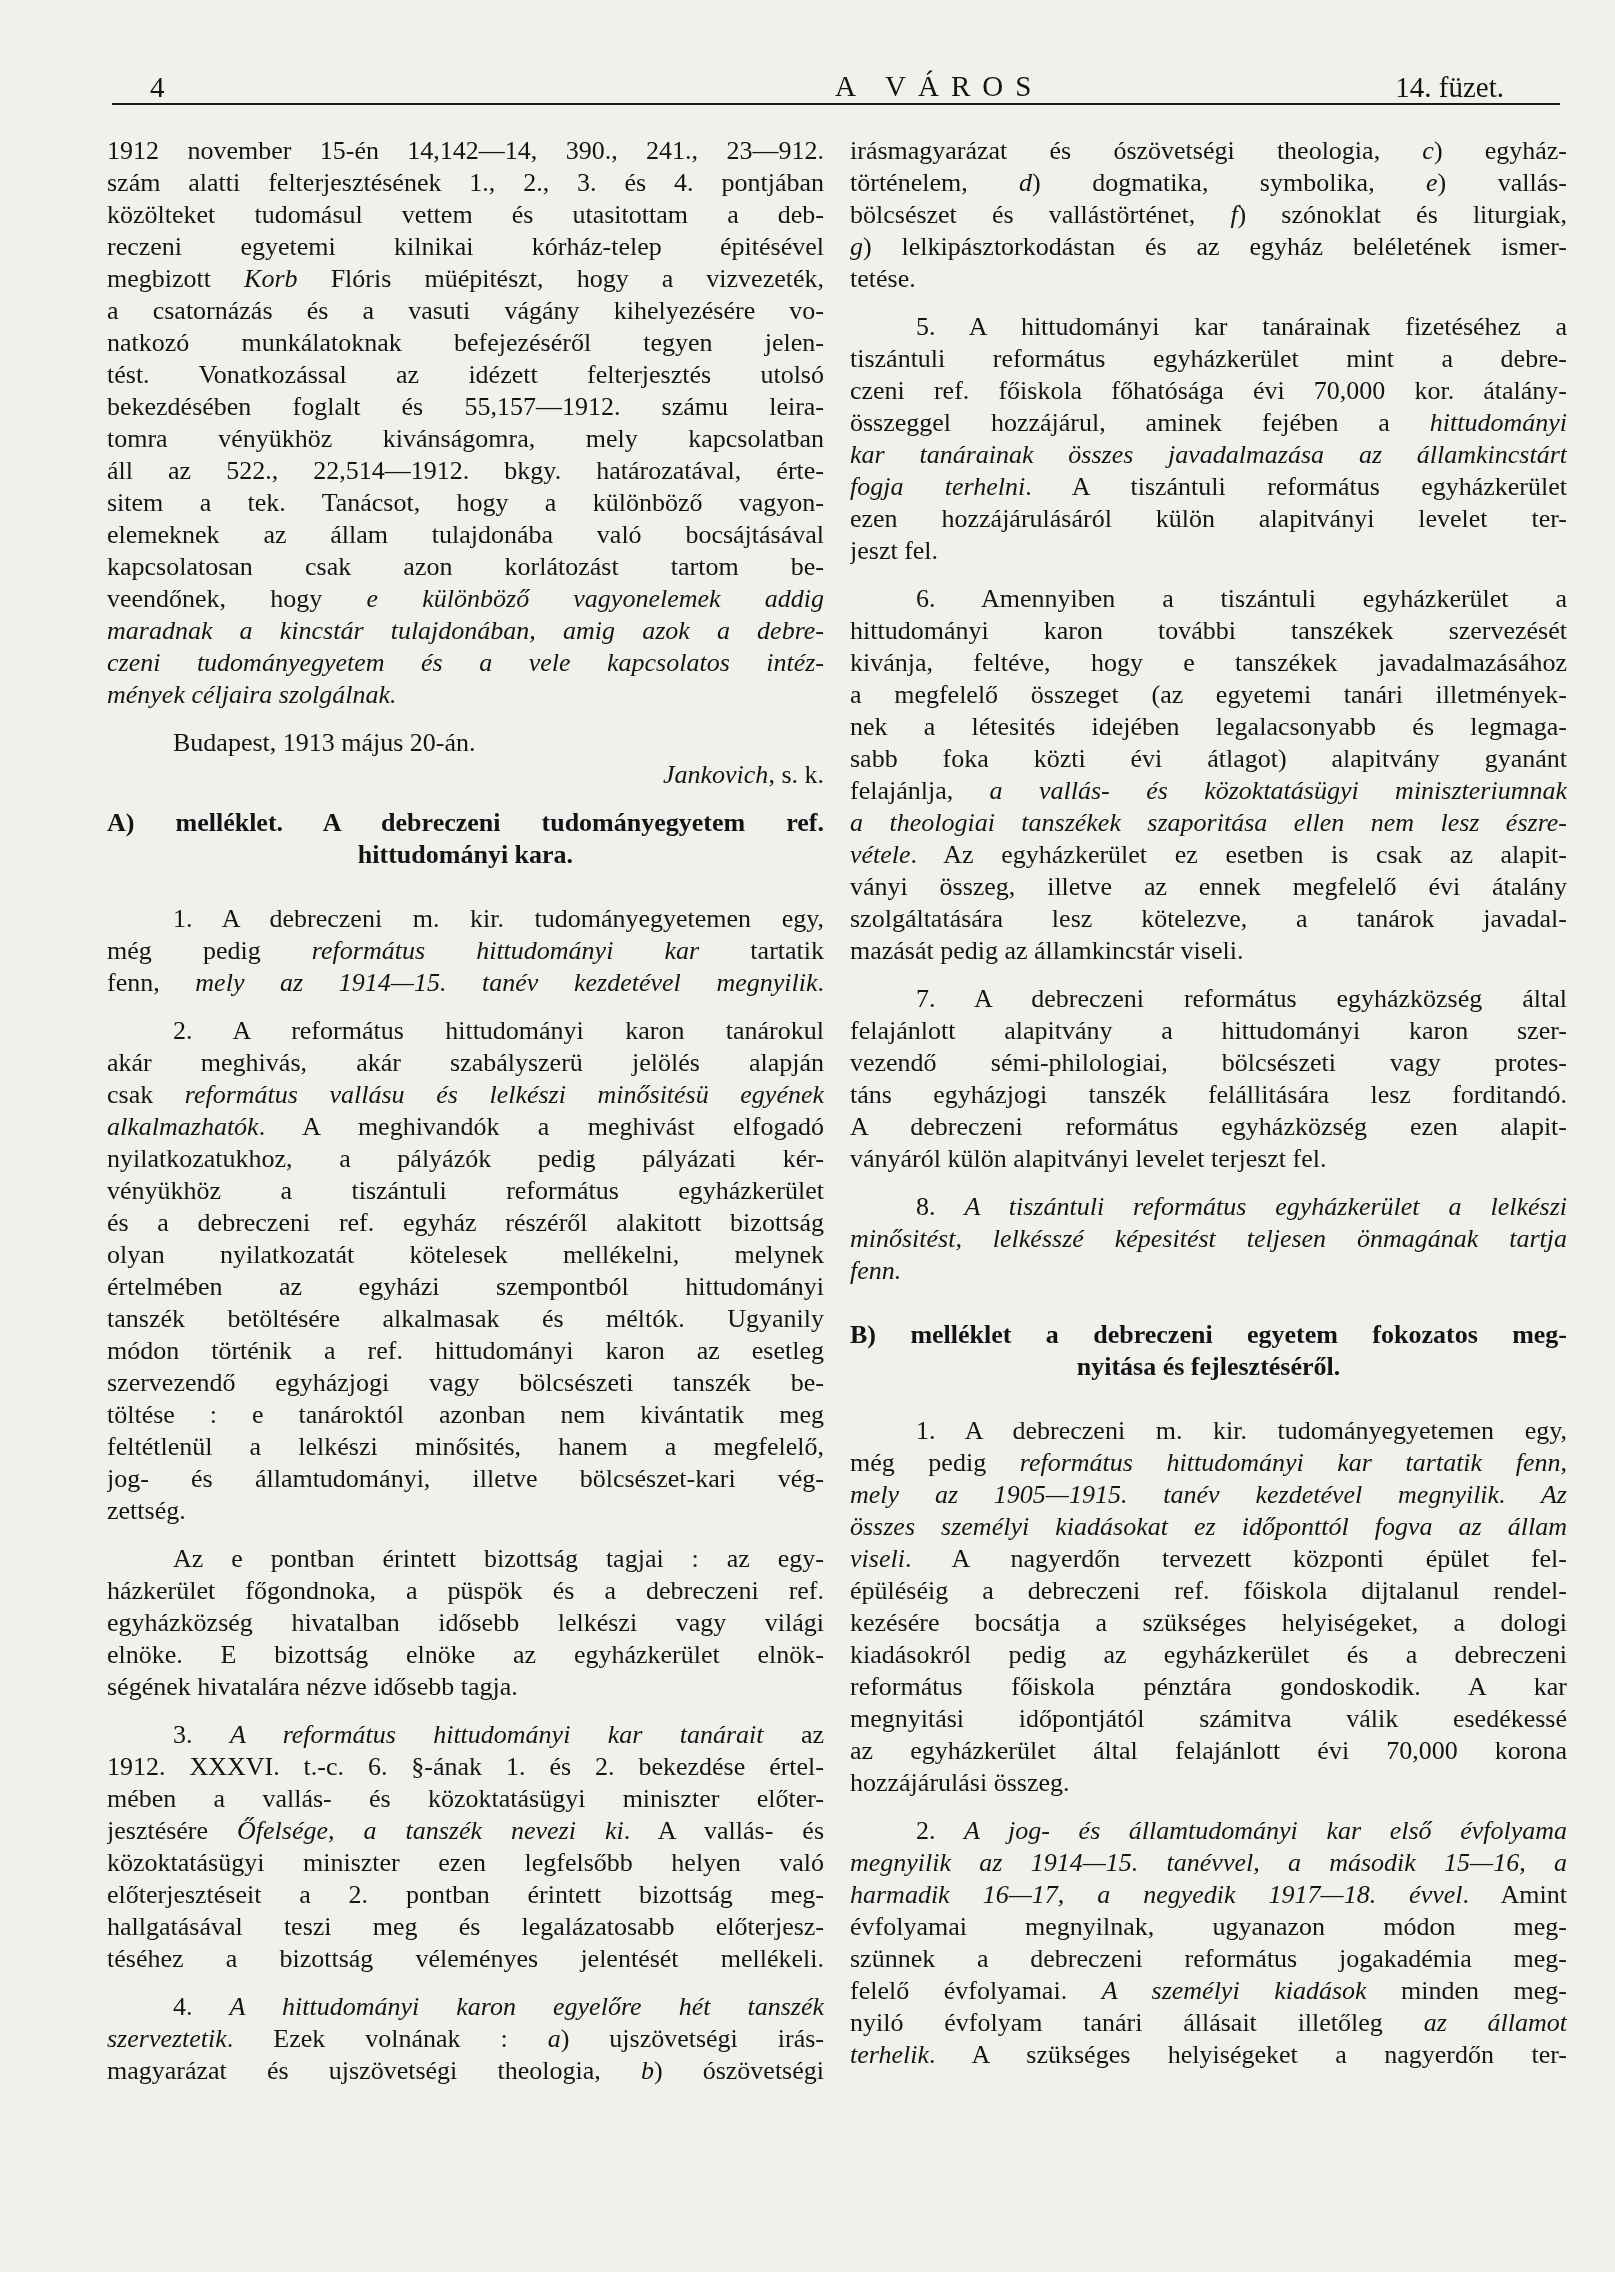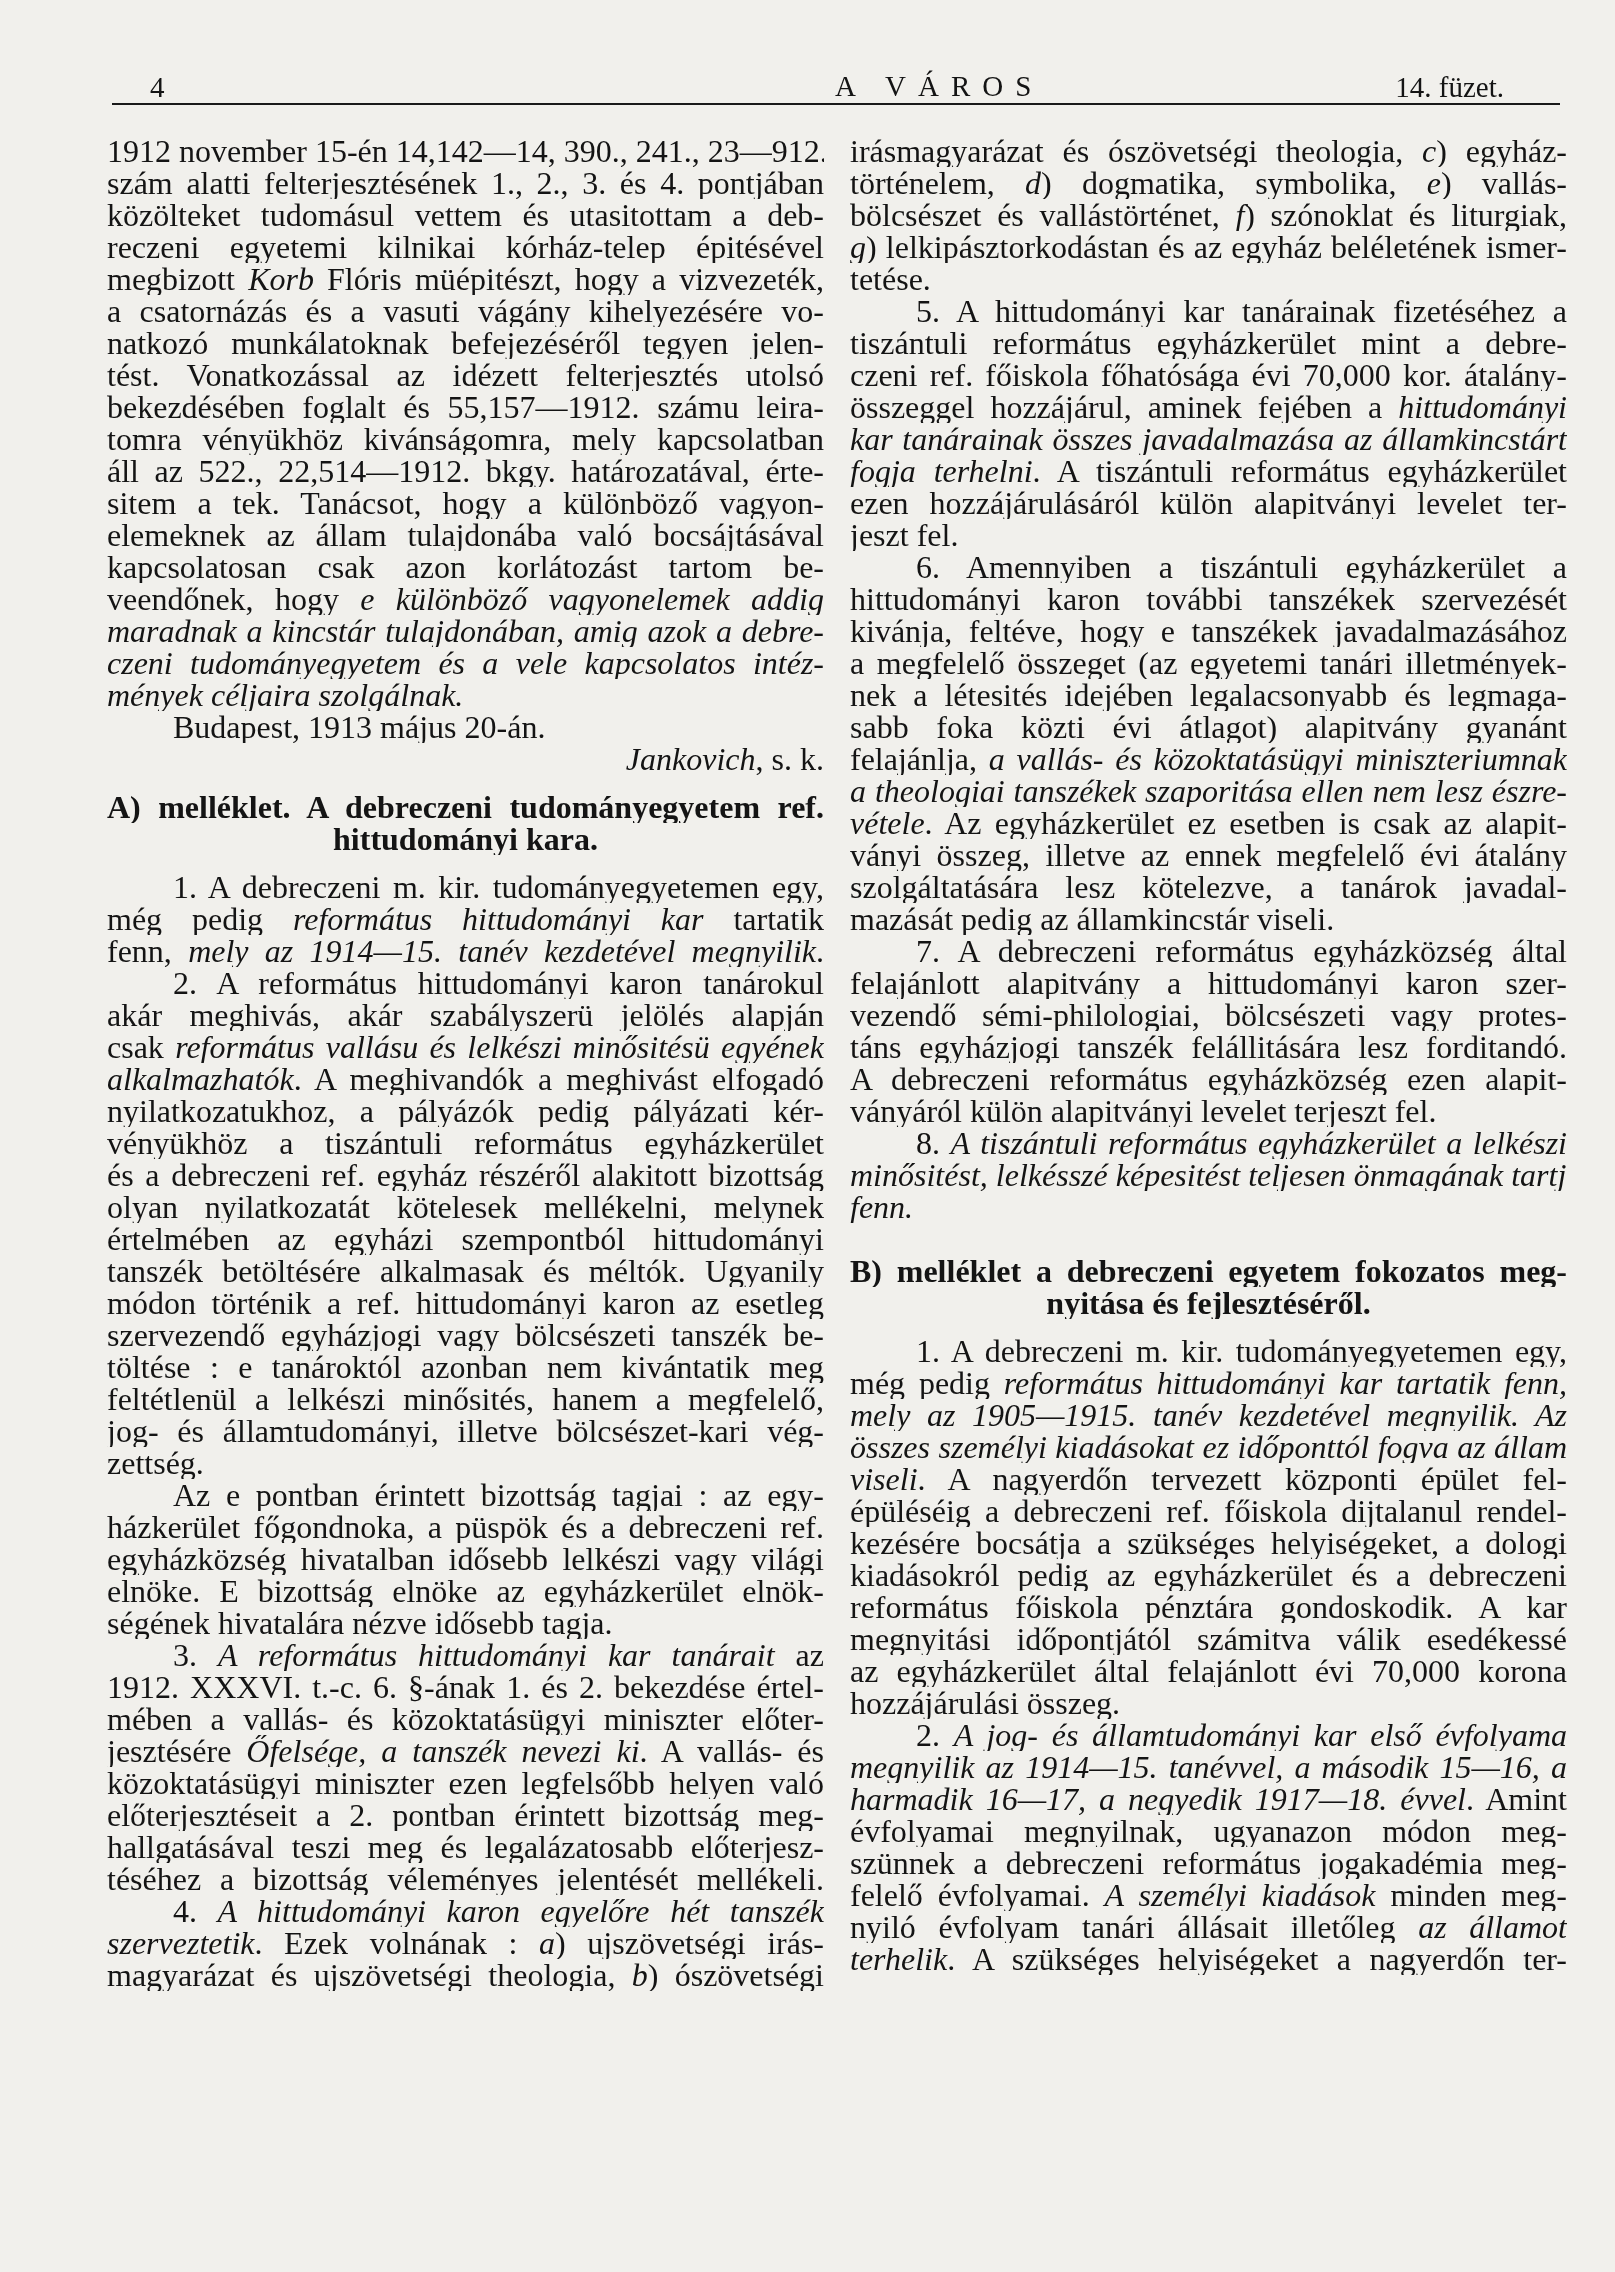"1912 november 15-én 14,142—14, 390.," .col { font-size: 32px -> 26px }
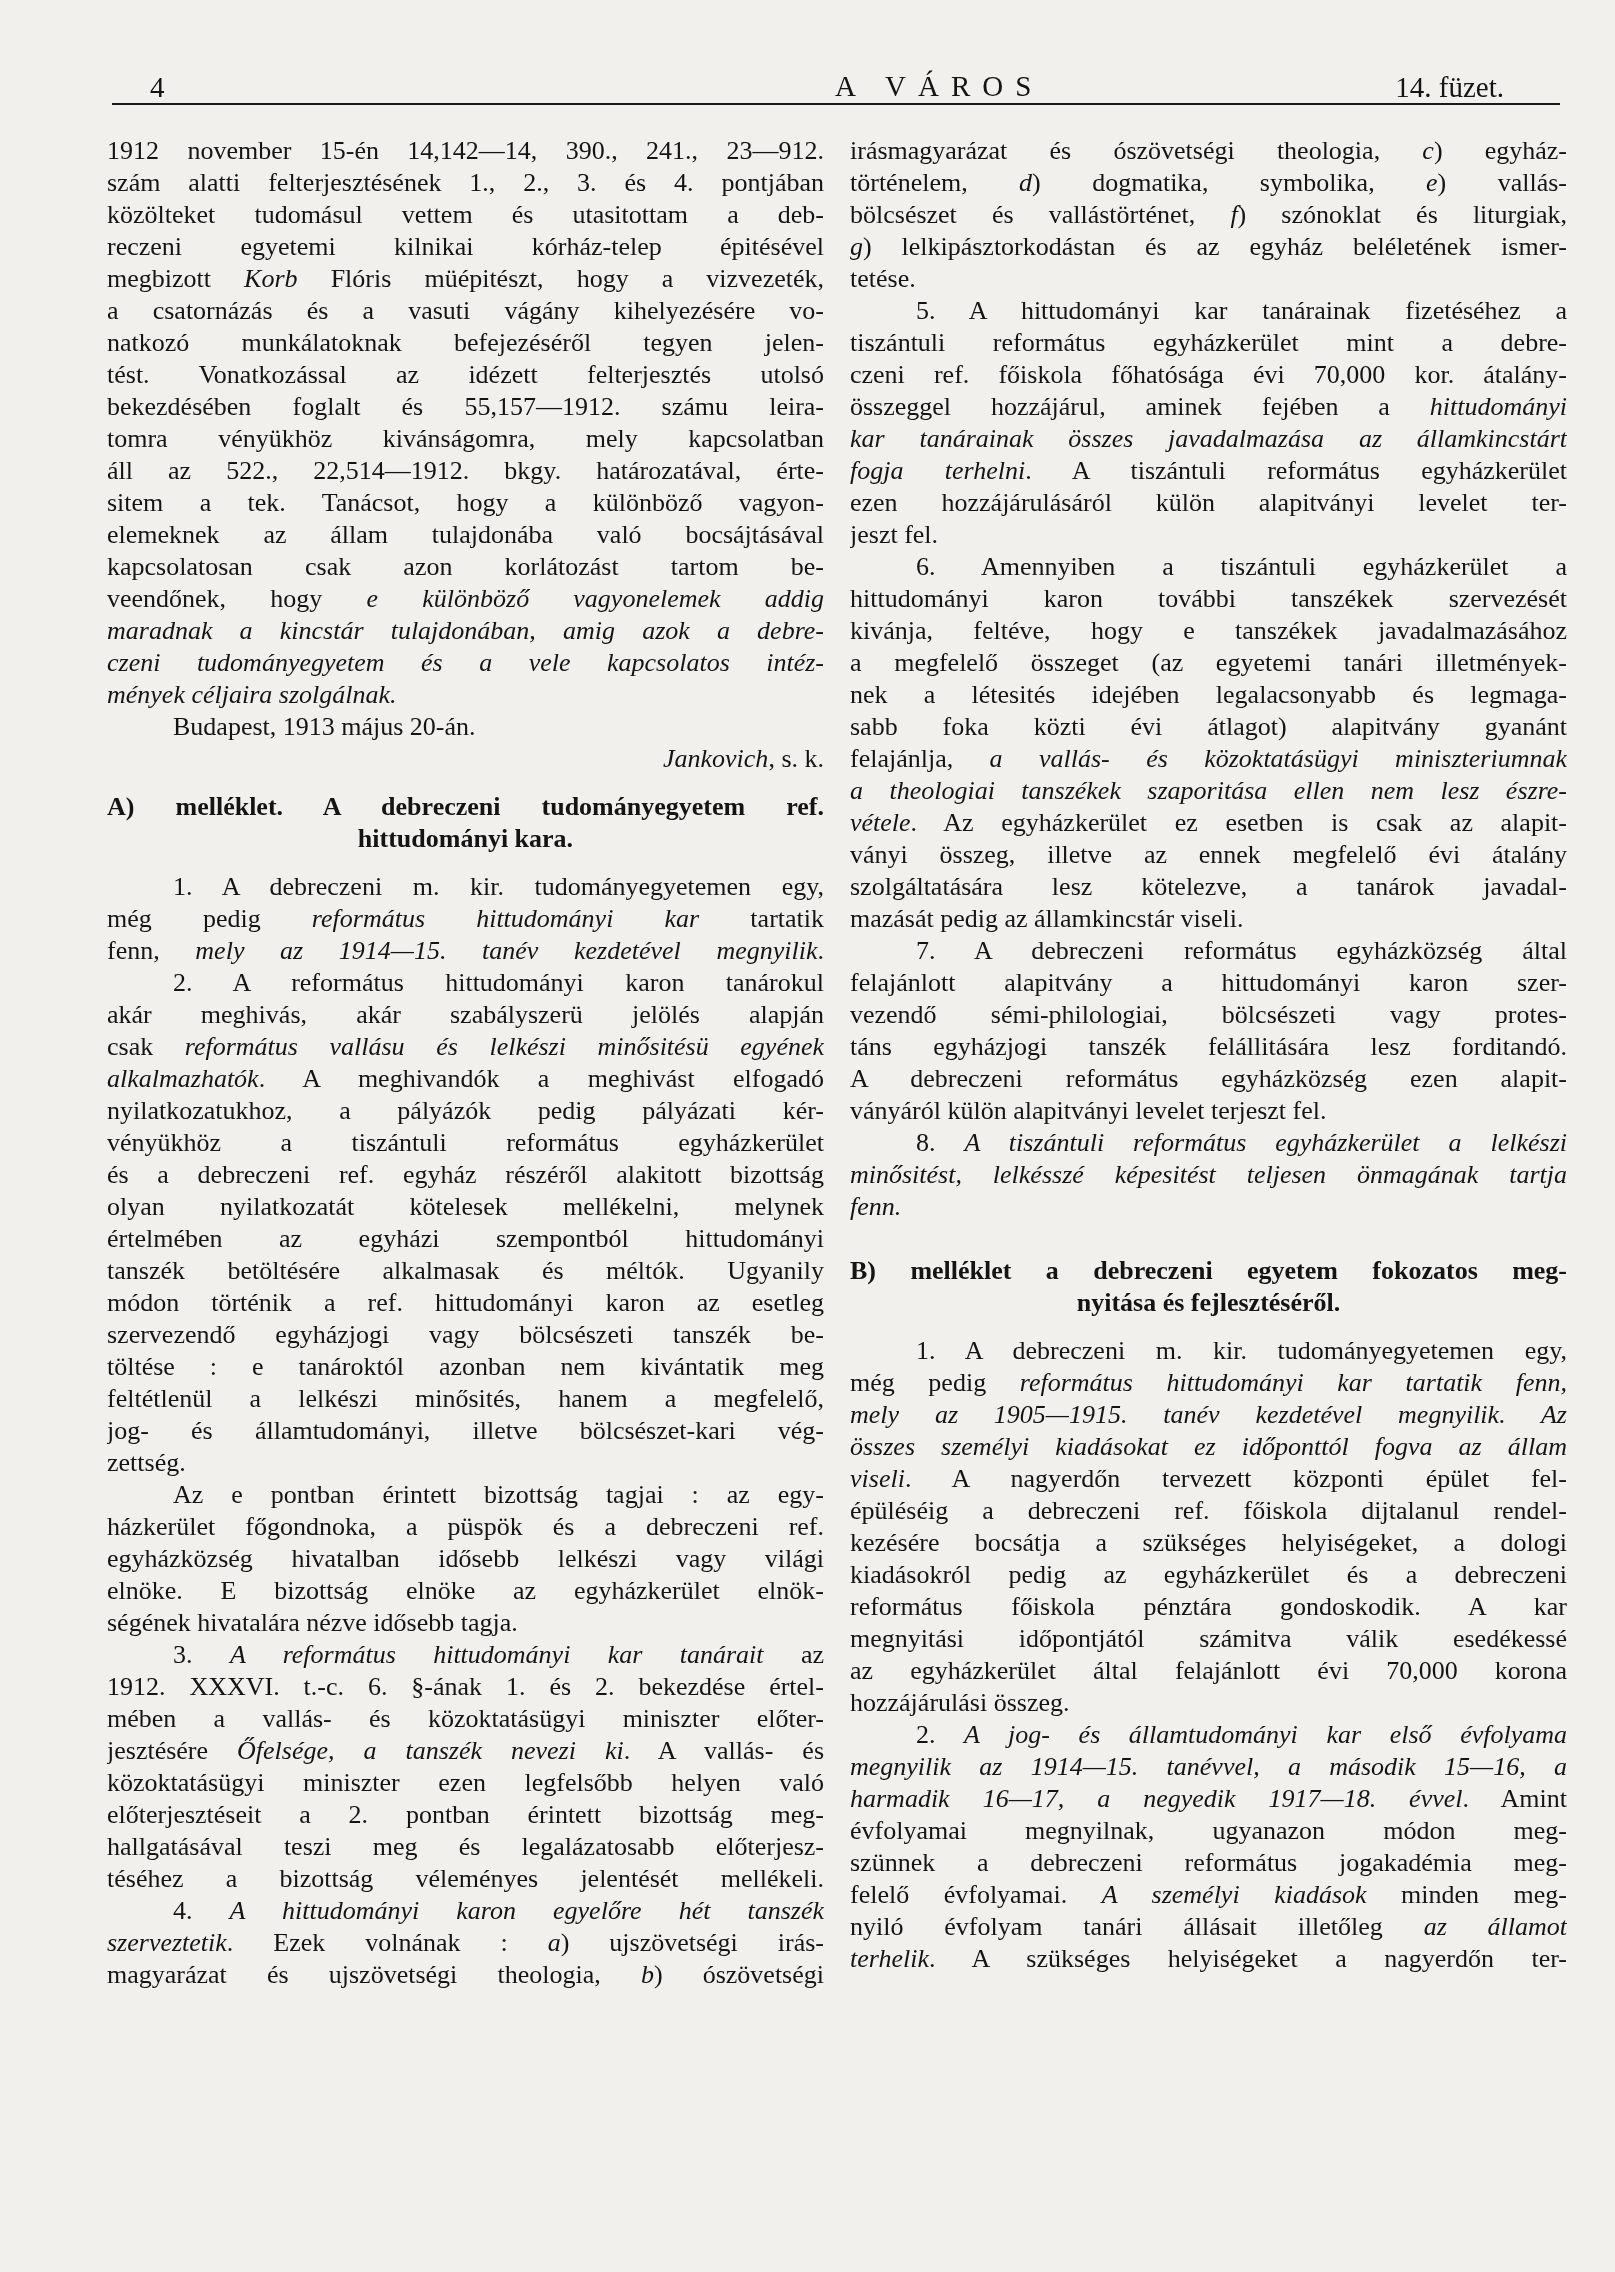"5. A hittudományi kar tanárainak" .ln.ind { margin-top: none -> 16px }
